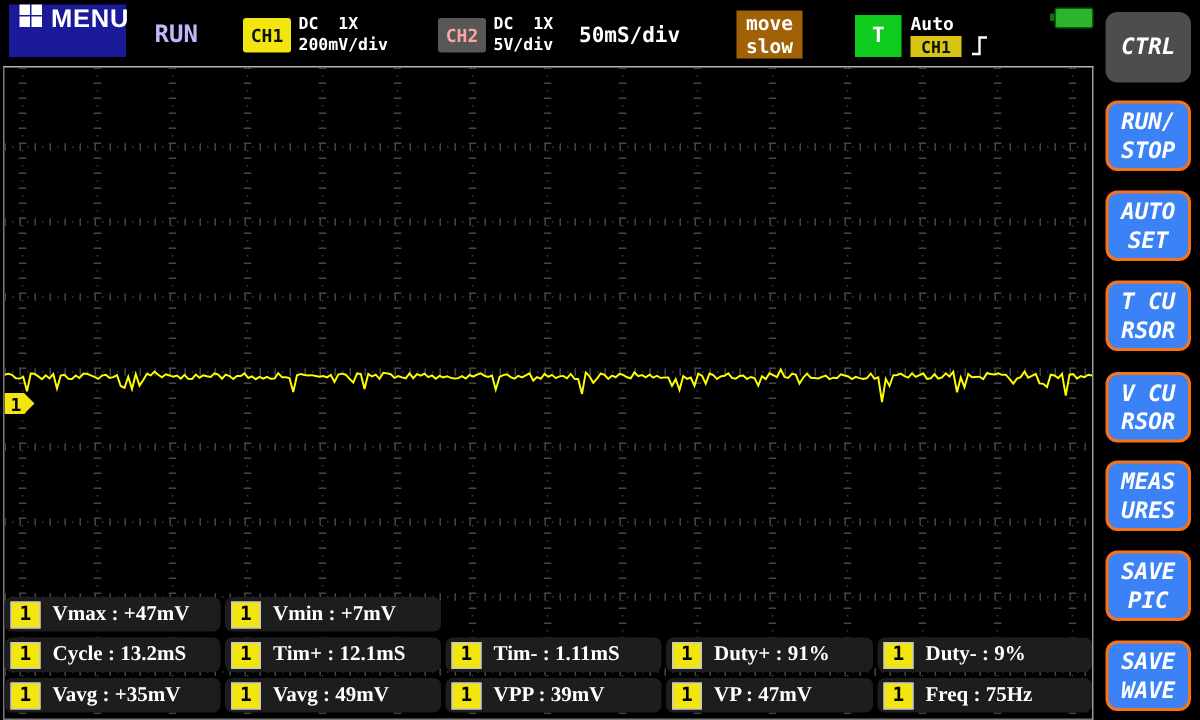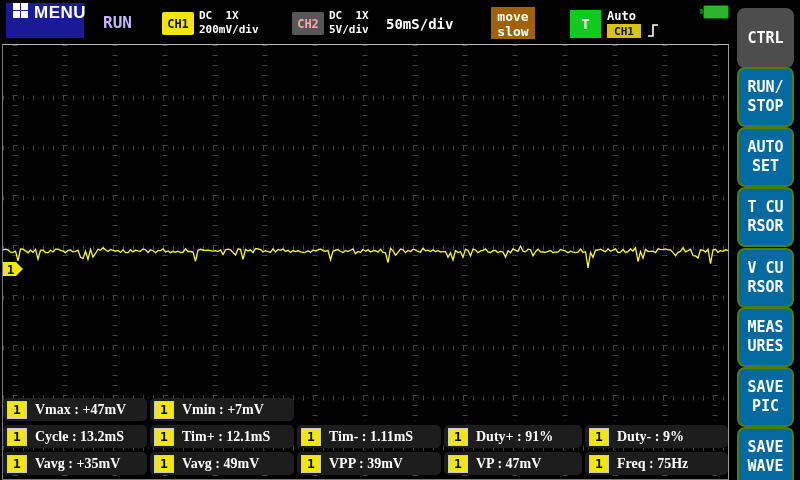"CTRL" .side-btn { font-style: none -> italic; height: 60px -> 47px }
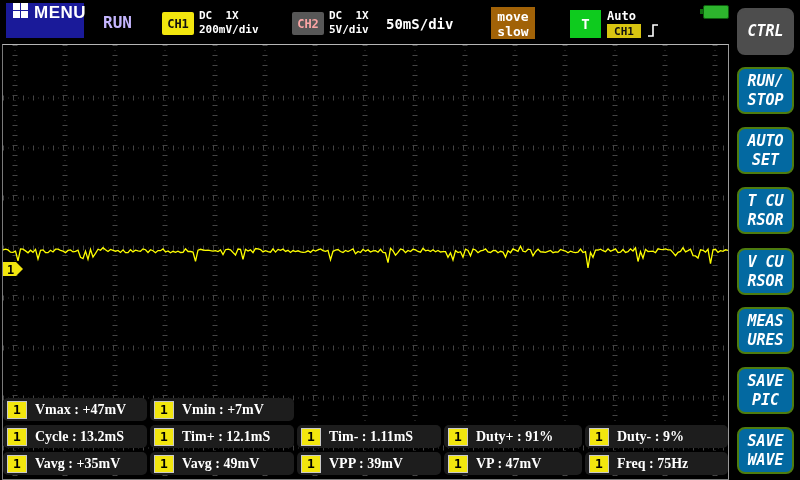"RUN/" .side-btn.outlined { background: #0369a1 -> #3b82f6; border: 2px solid #4d7c0f -> 2px solid #f97316 }
